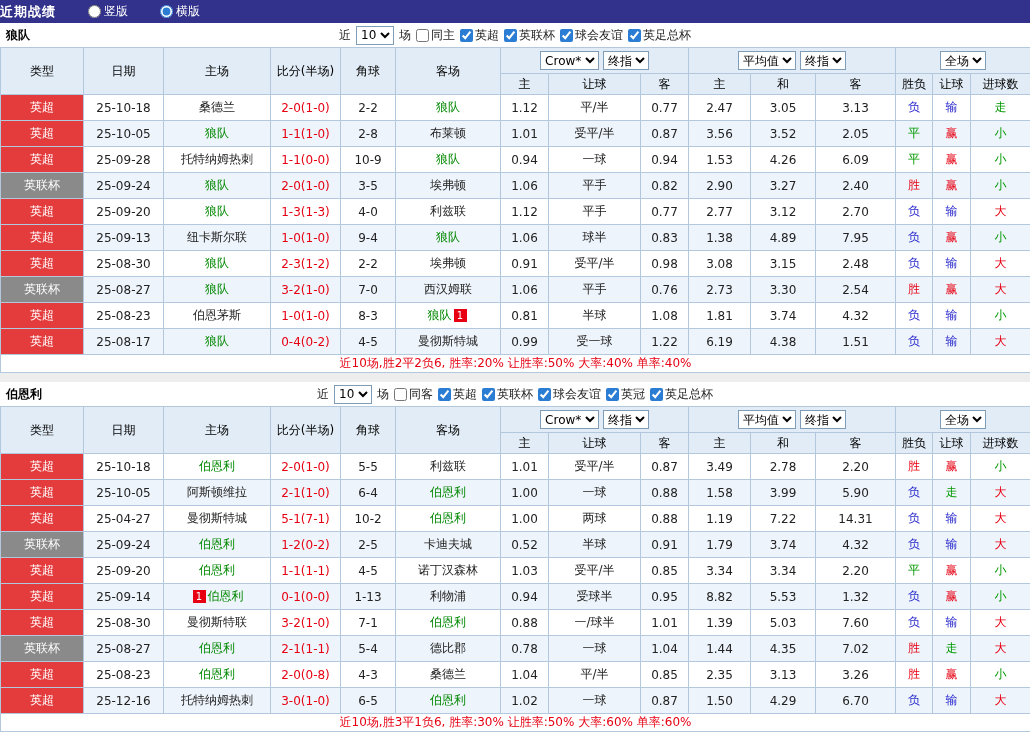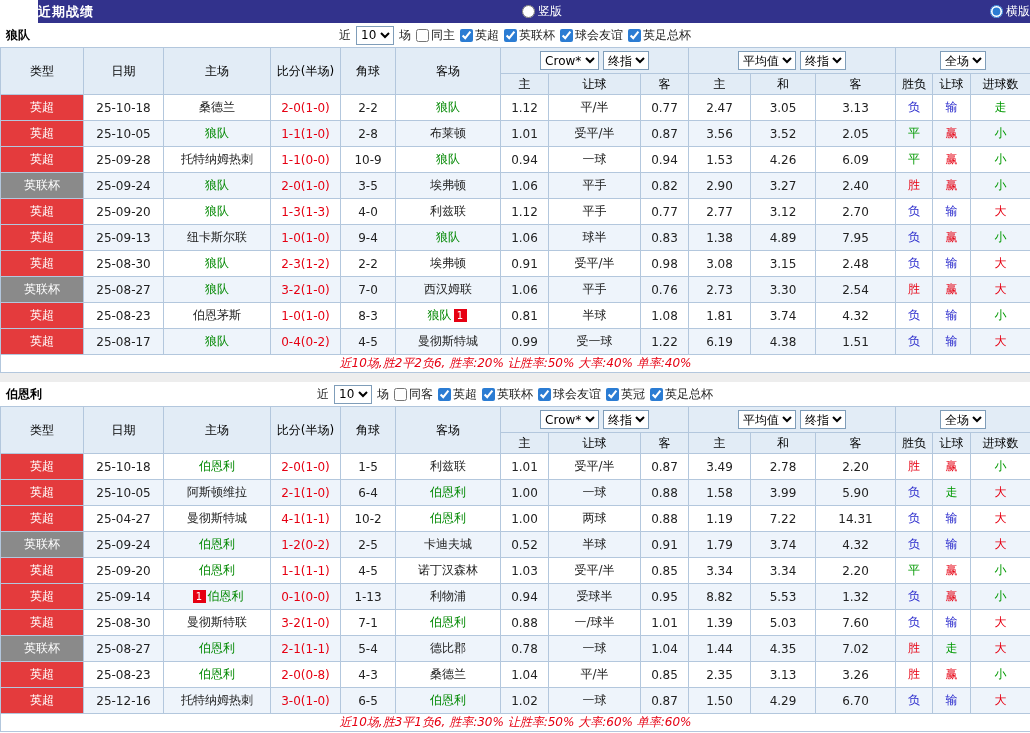"近期战绩" .topbar { gap: 14px -> 32px; justify-content: space-between -> flex-start; margin-left: 38px -> none }
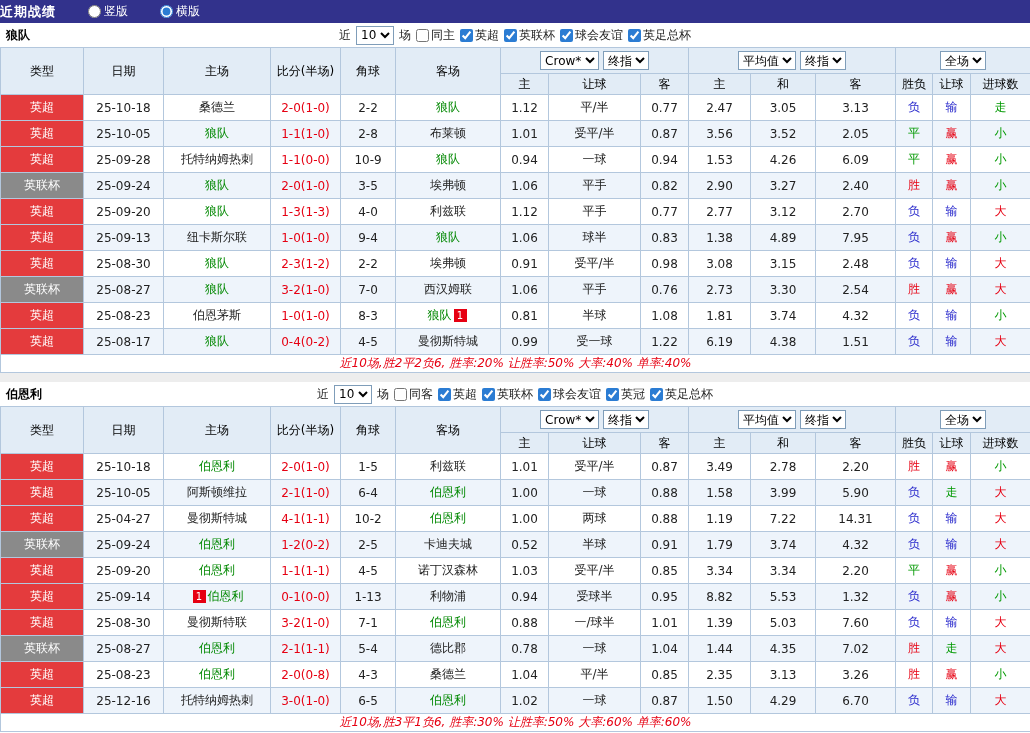"近10场,胜2平2负6, 胜率:20% 让胜率:50% 大率:40%" .summary { font-style: italic -> none }
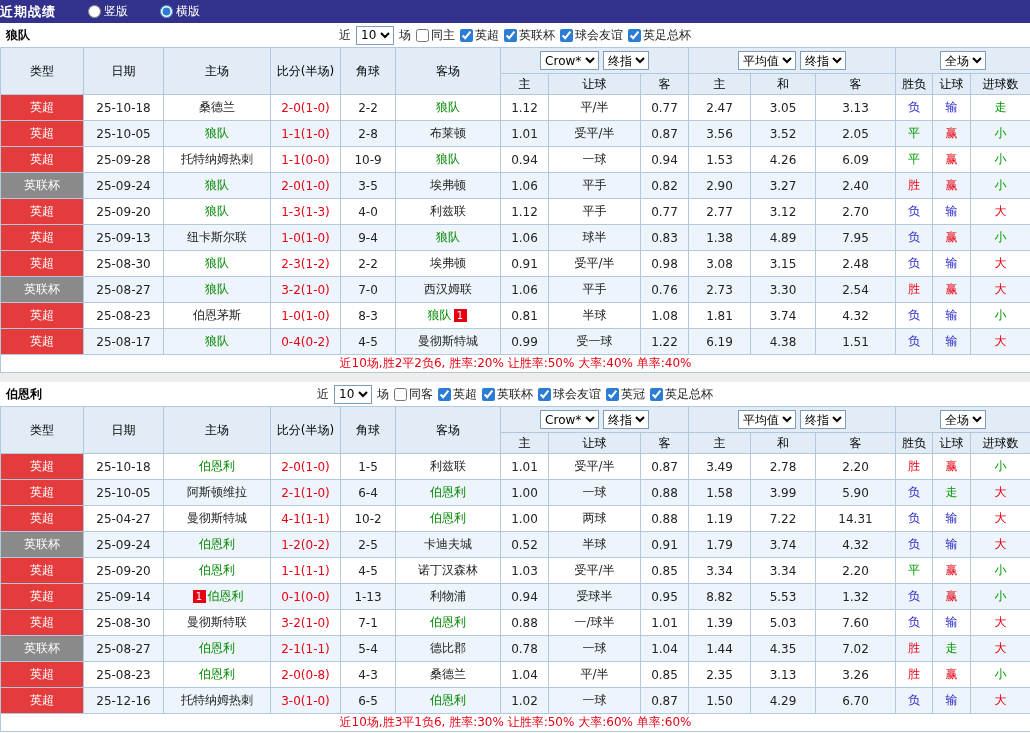"1-5" td { text: 1-5 -> 5-5 }
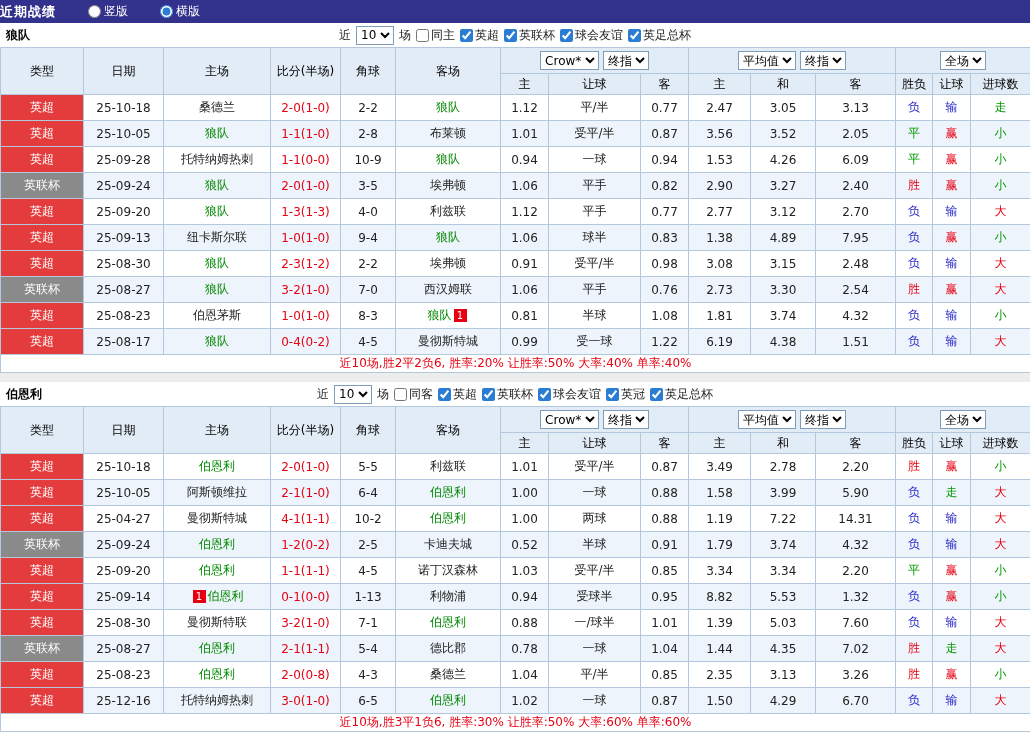"4-1(1-1)" td.score { text: 4-1(1-1 -> 5-1(7-1 }
